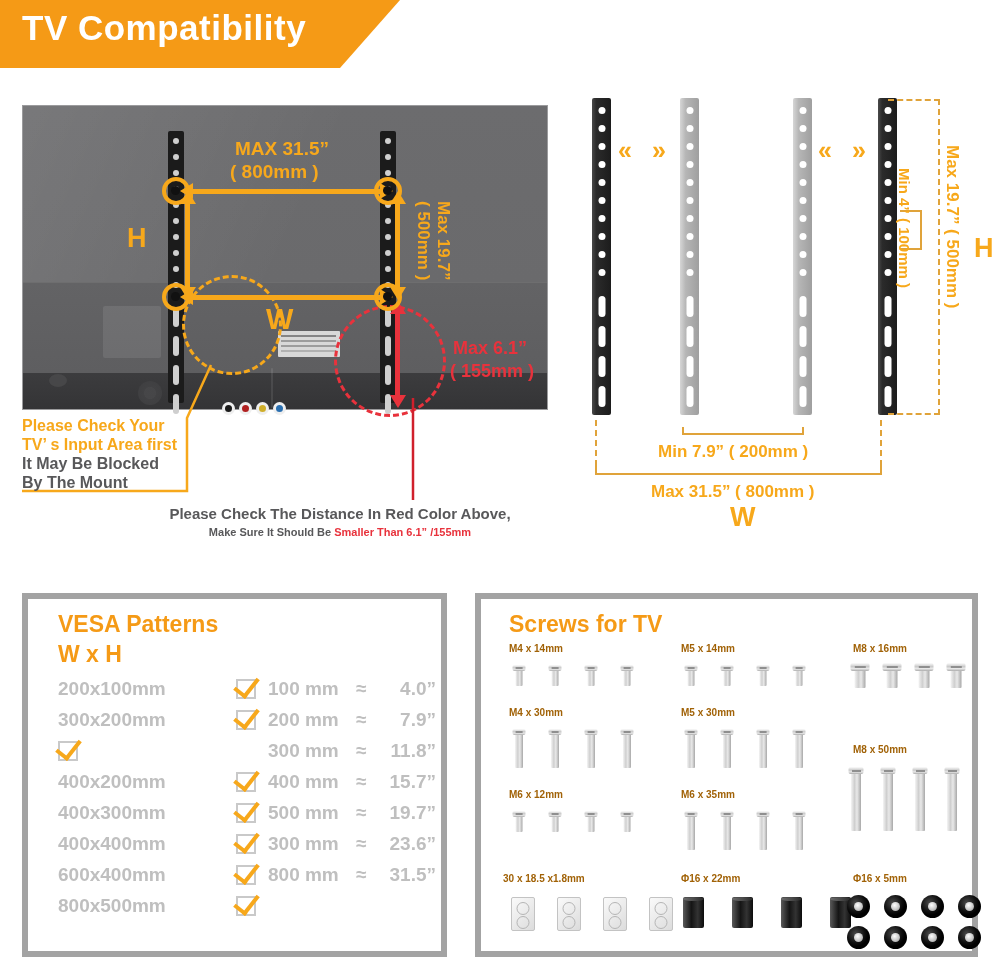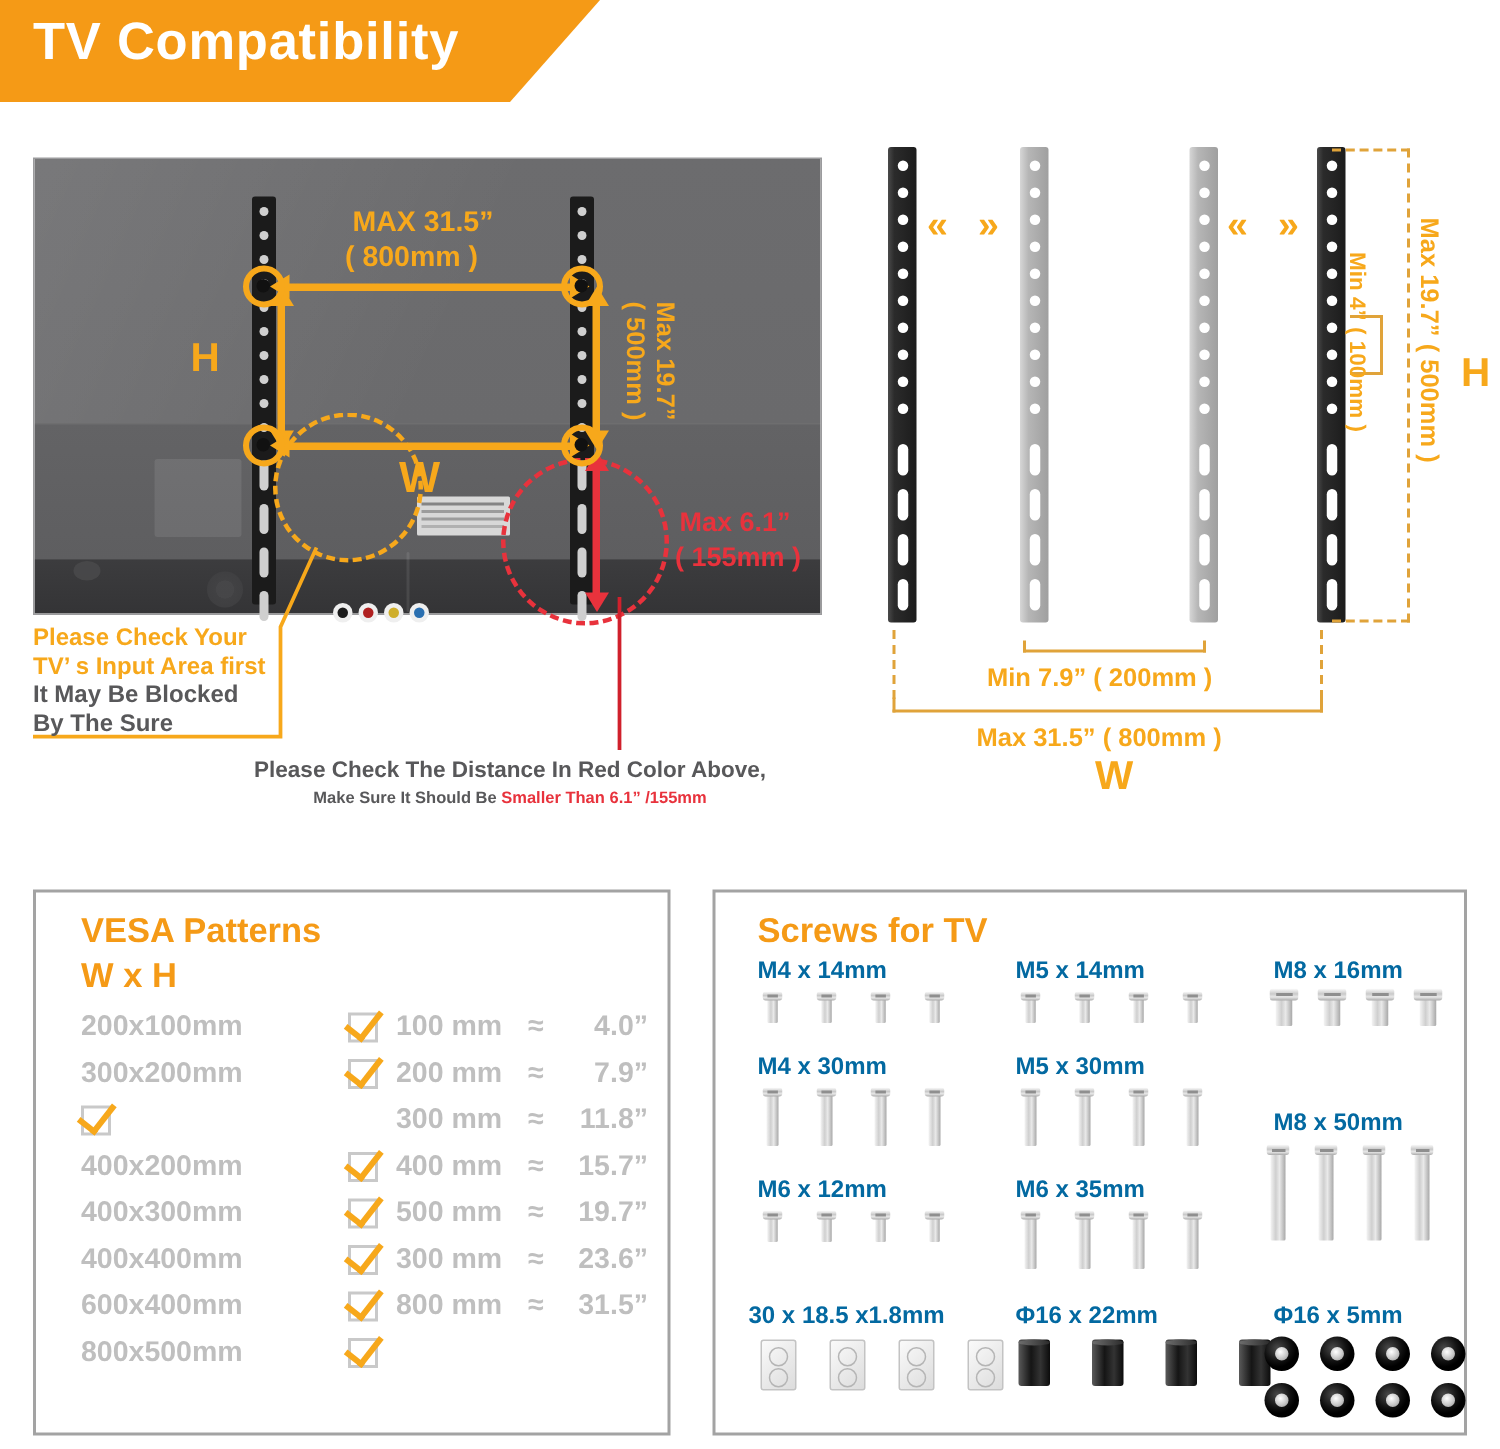"By The Sure" div.lbl-gy { text: Sure -> Mount }
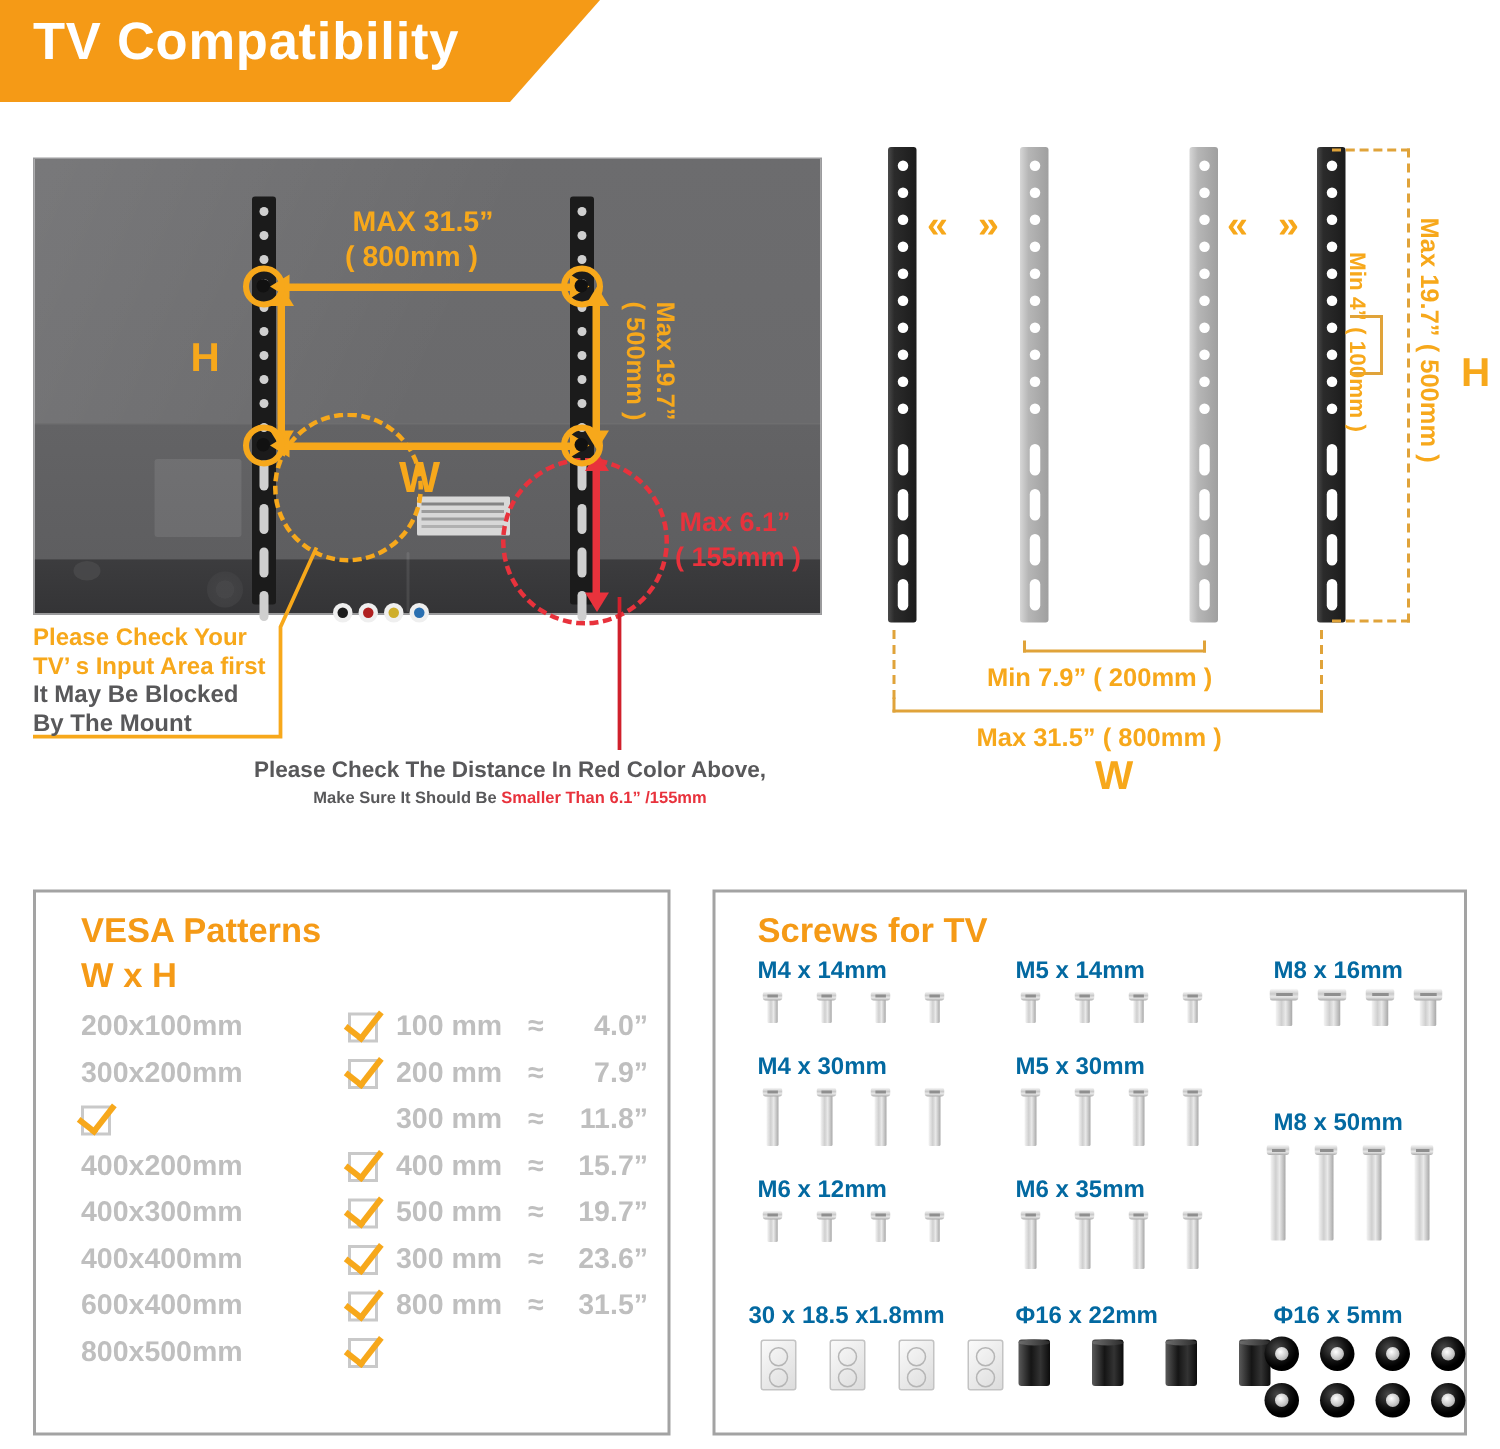"VESA Patterns" .panel { border: 2px solid #a3a3a3 -> 6px solid #a3a3a3 }
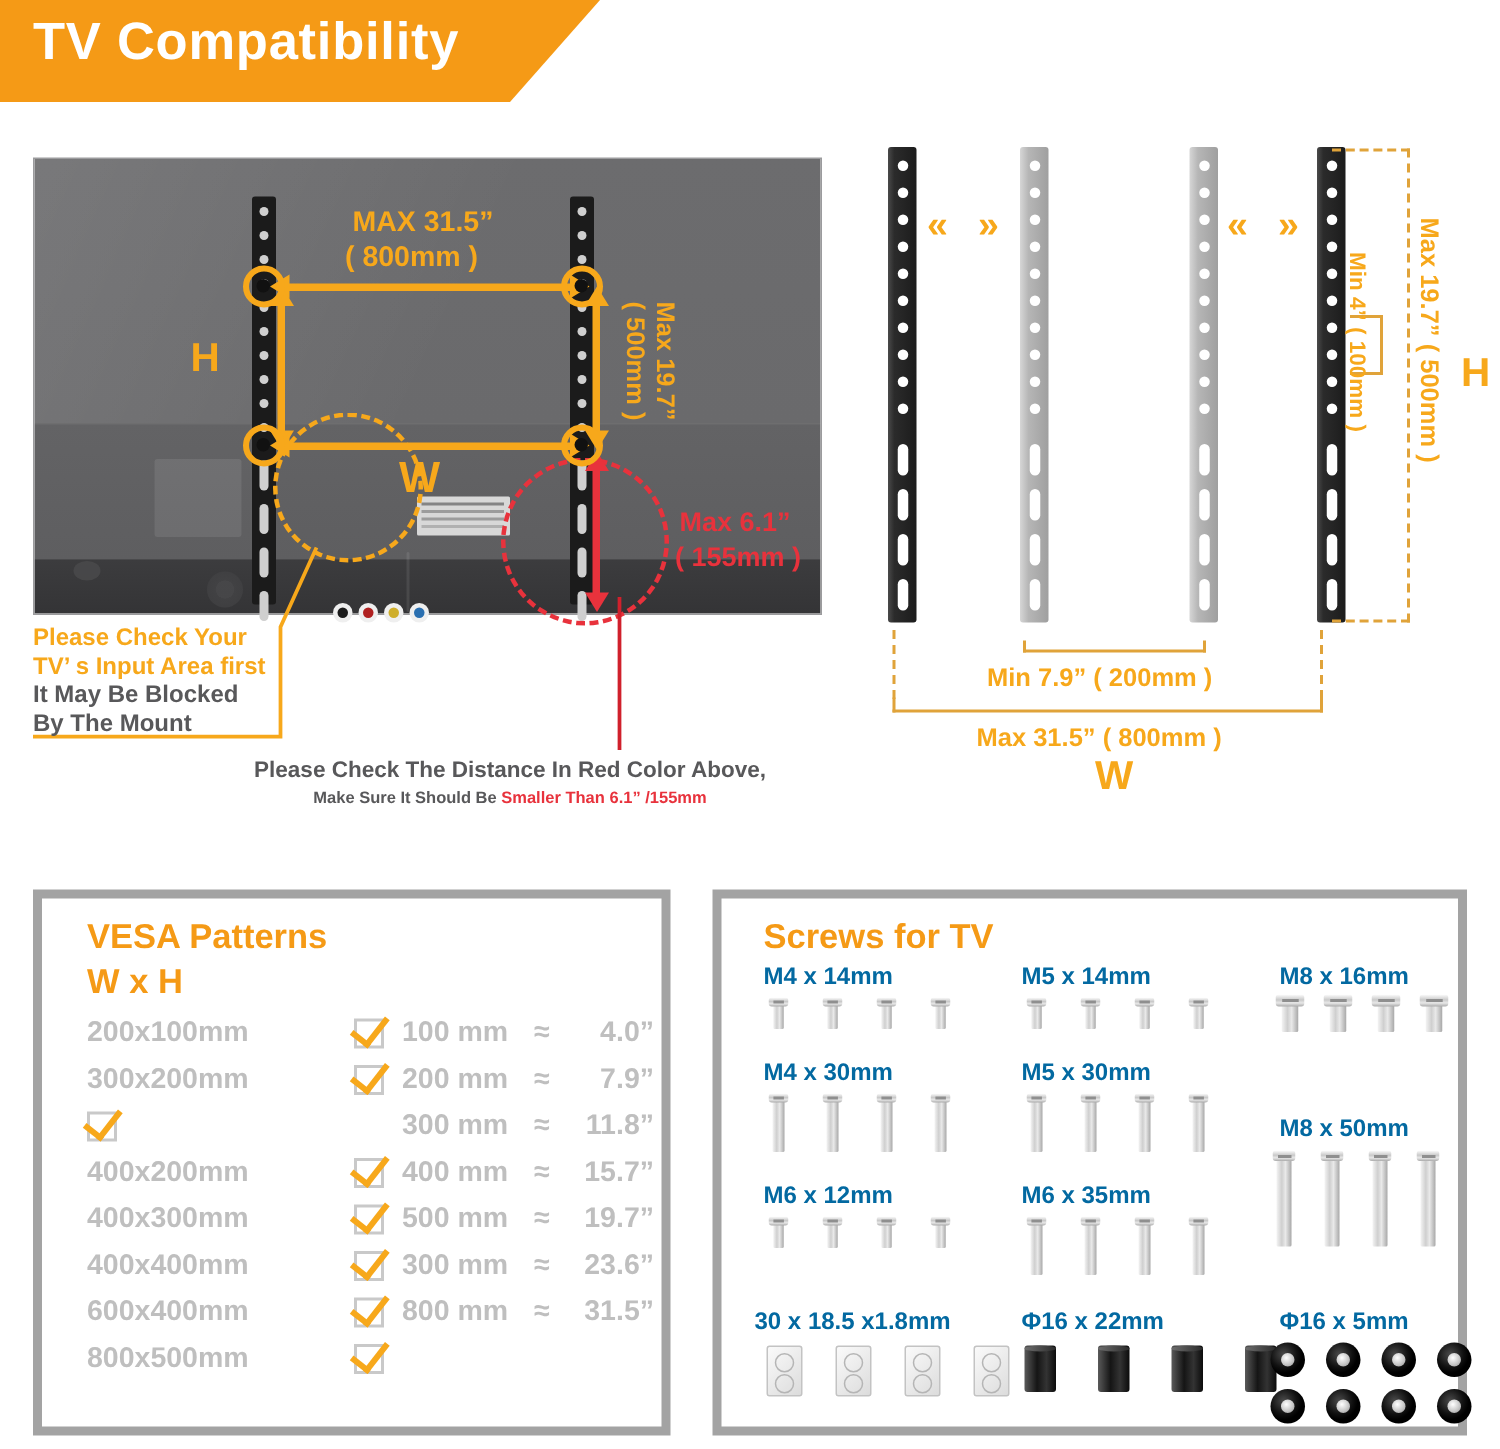"M4 x 14mm" .screw-group-label { color: #0369a1 -> #a16207; font-size: 16px -> 10px }
